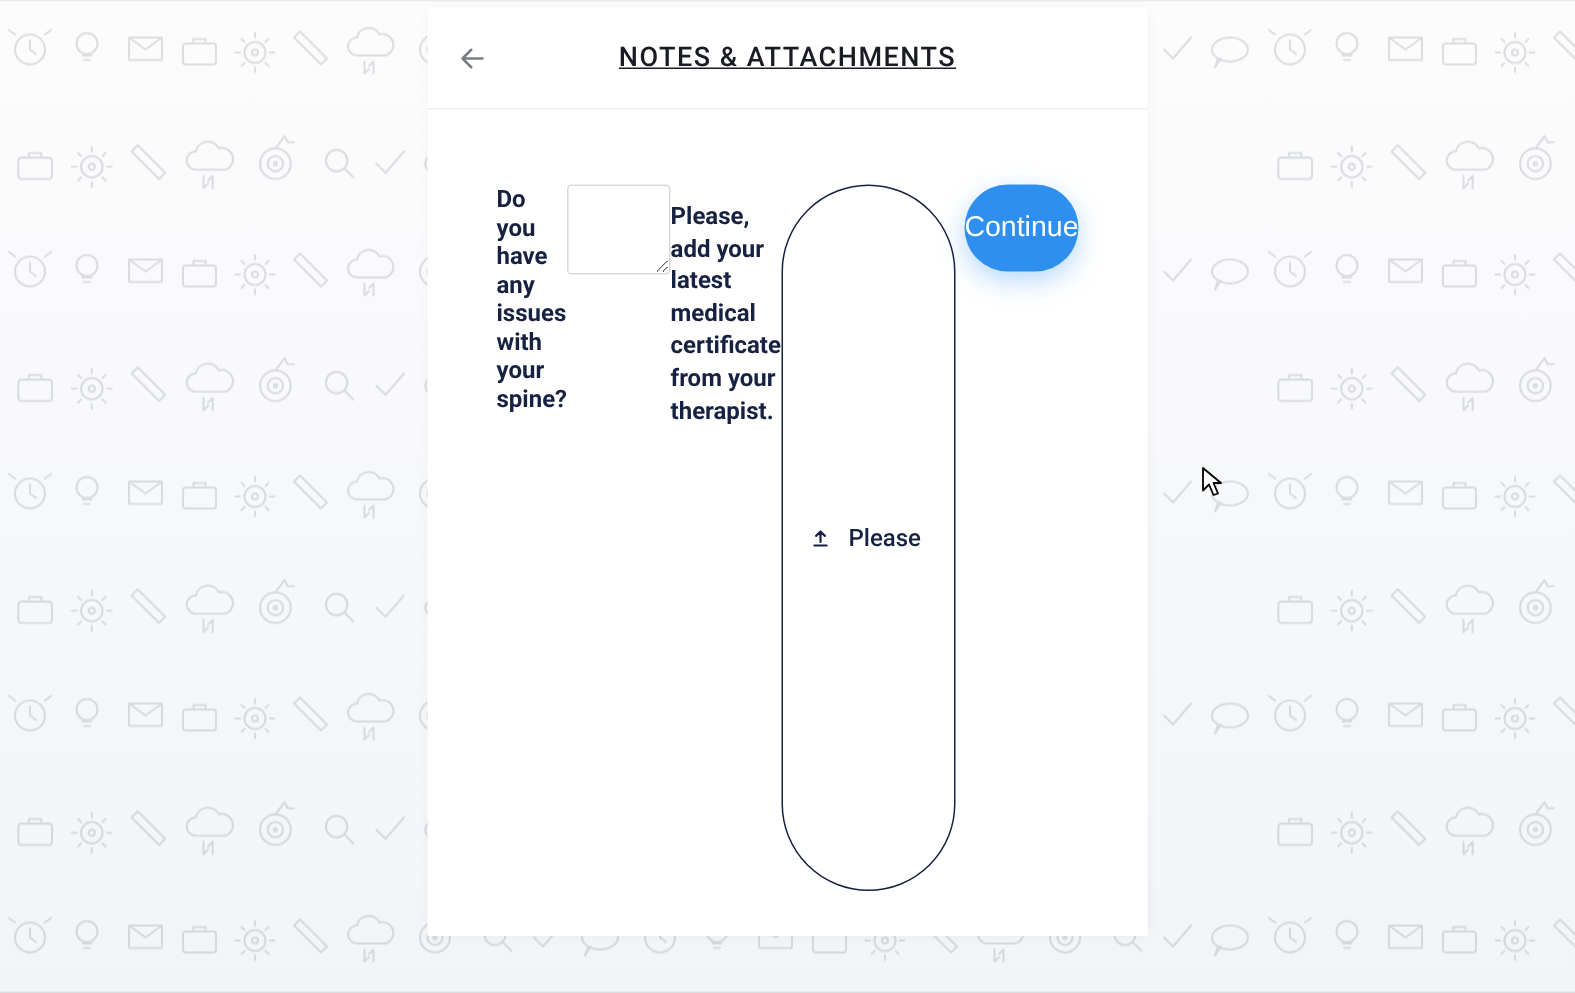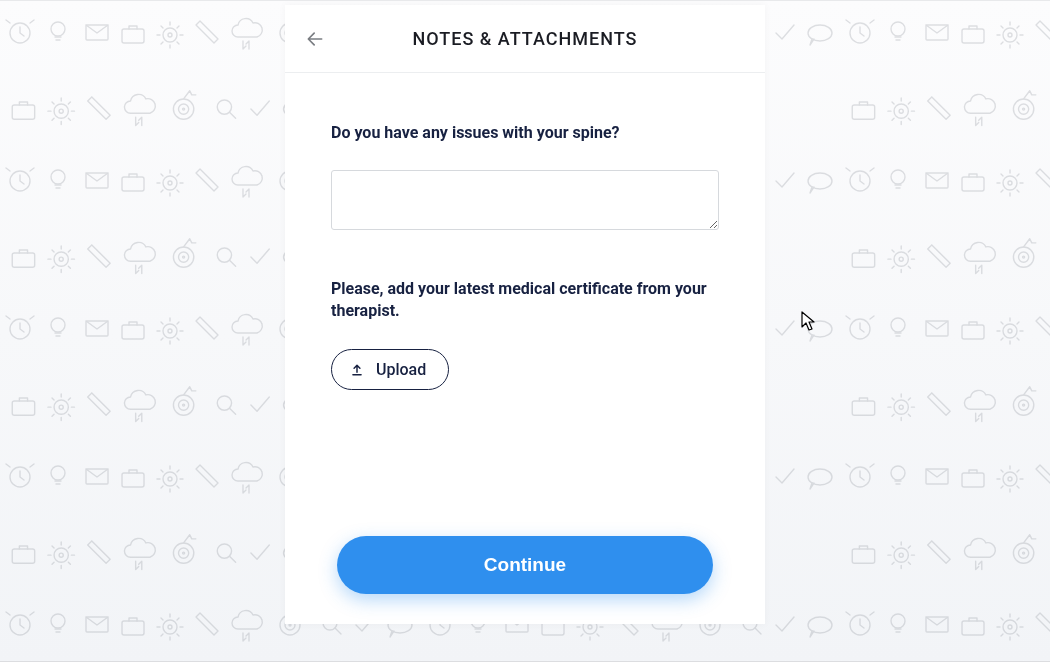"NOTES & ATTACHMENTS" .card-title { text-decoration: none -> underline }
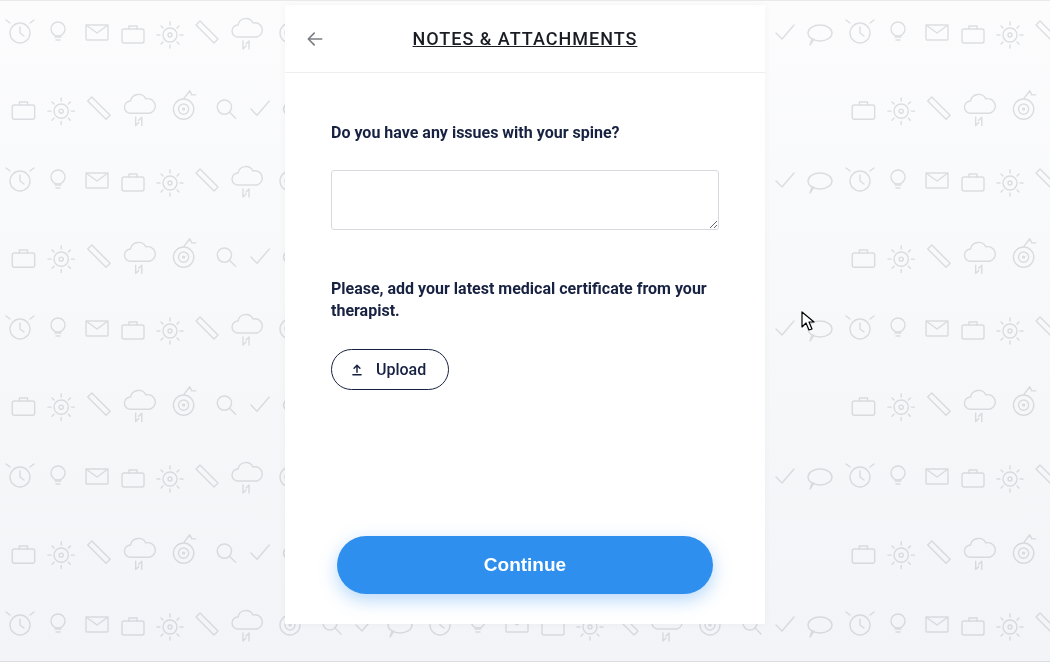"Do you have any issues" .card-body { flex-direction: column -> row }
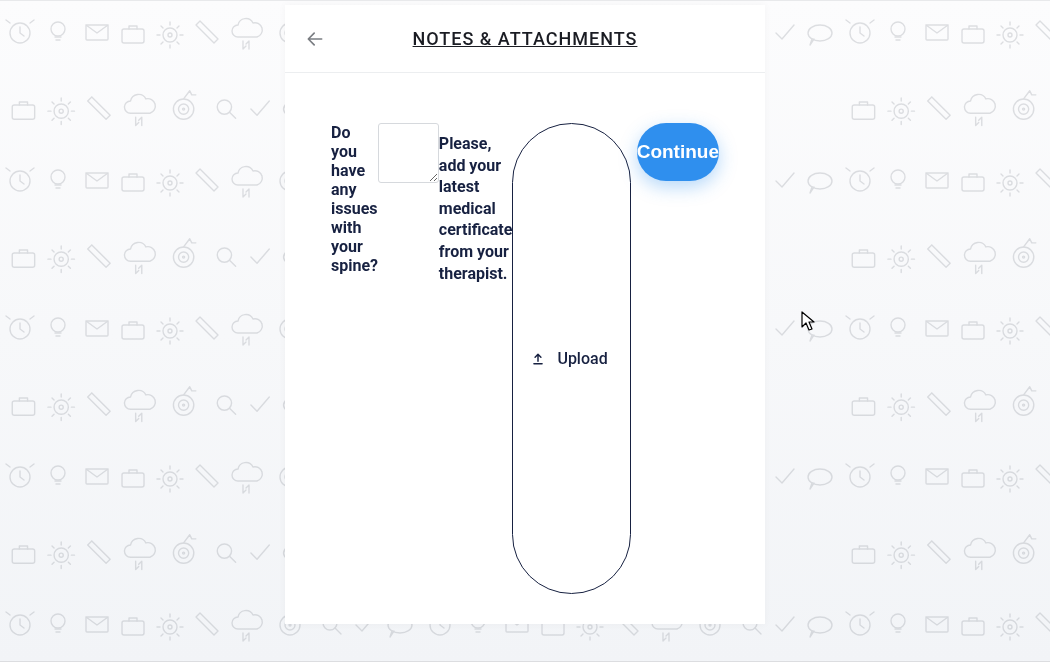"Continue" .continue-btn { font-weight: 700 -> 400 }
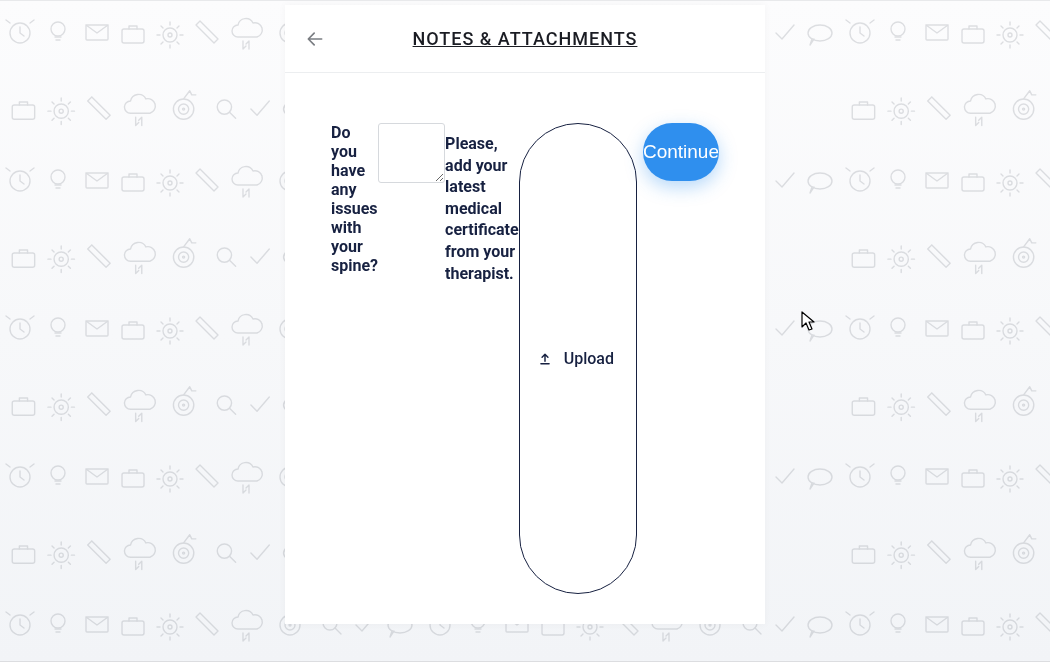"Upload" span { text: Upload -> Please }
